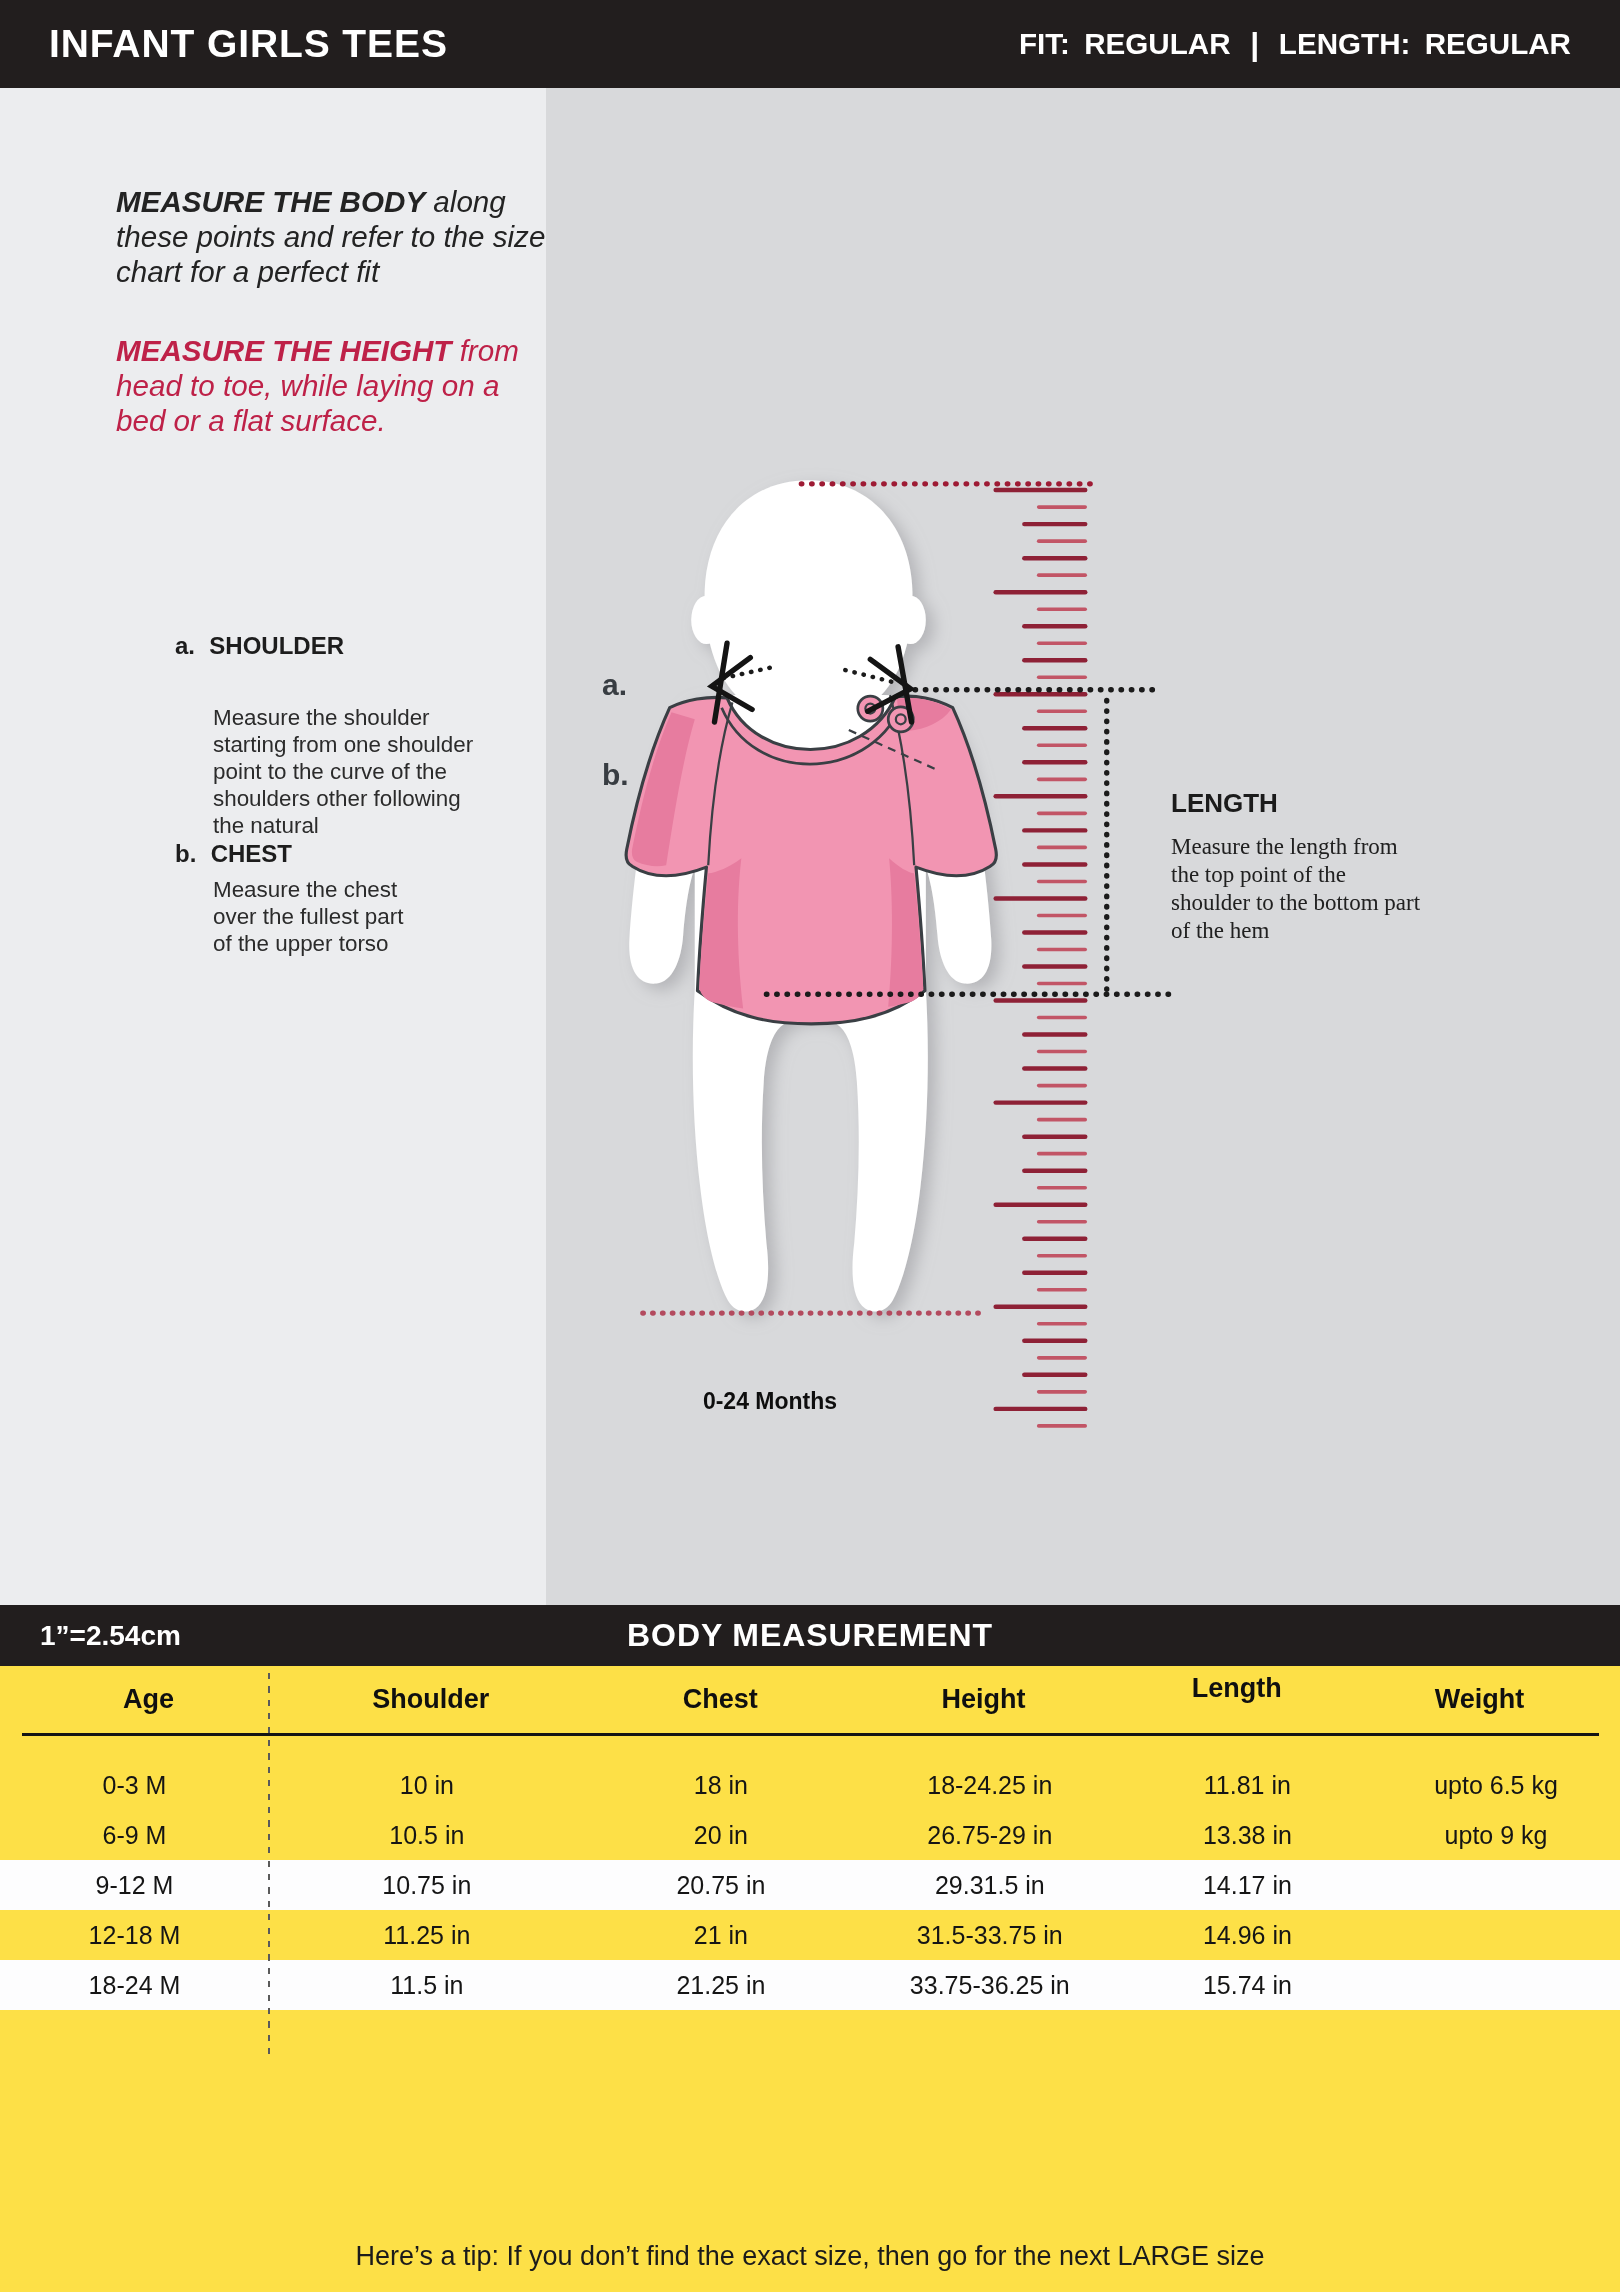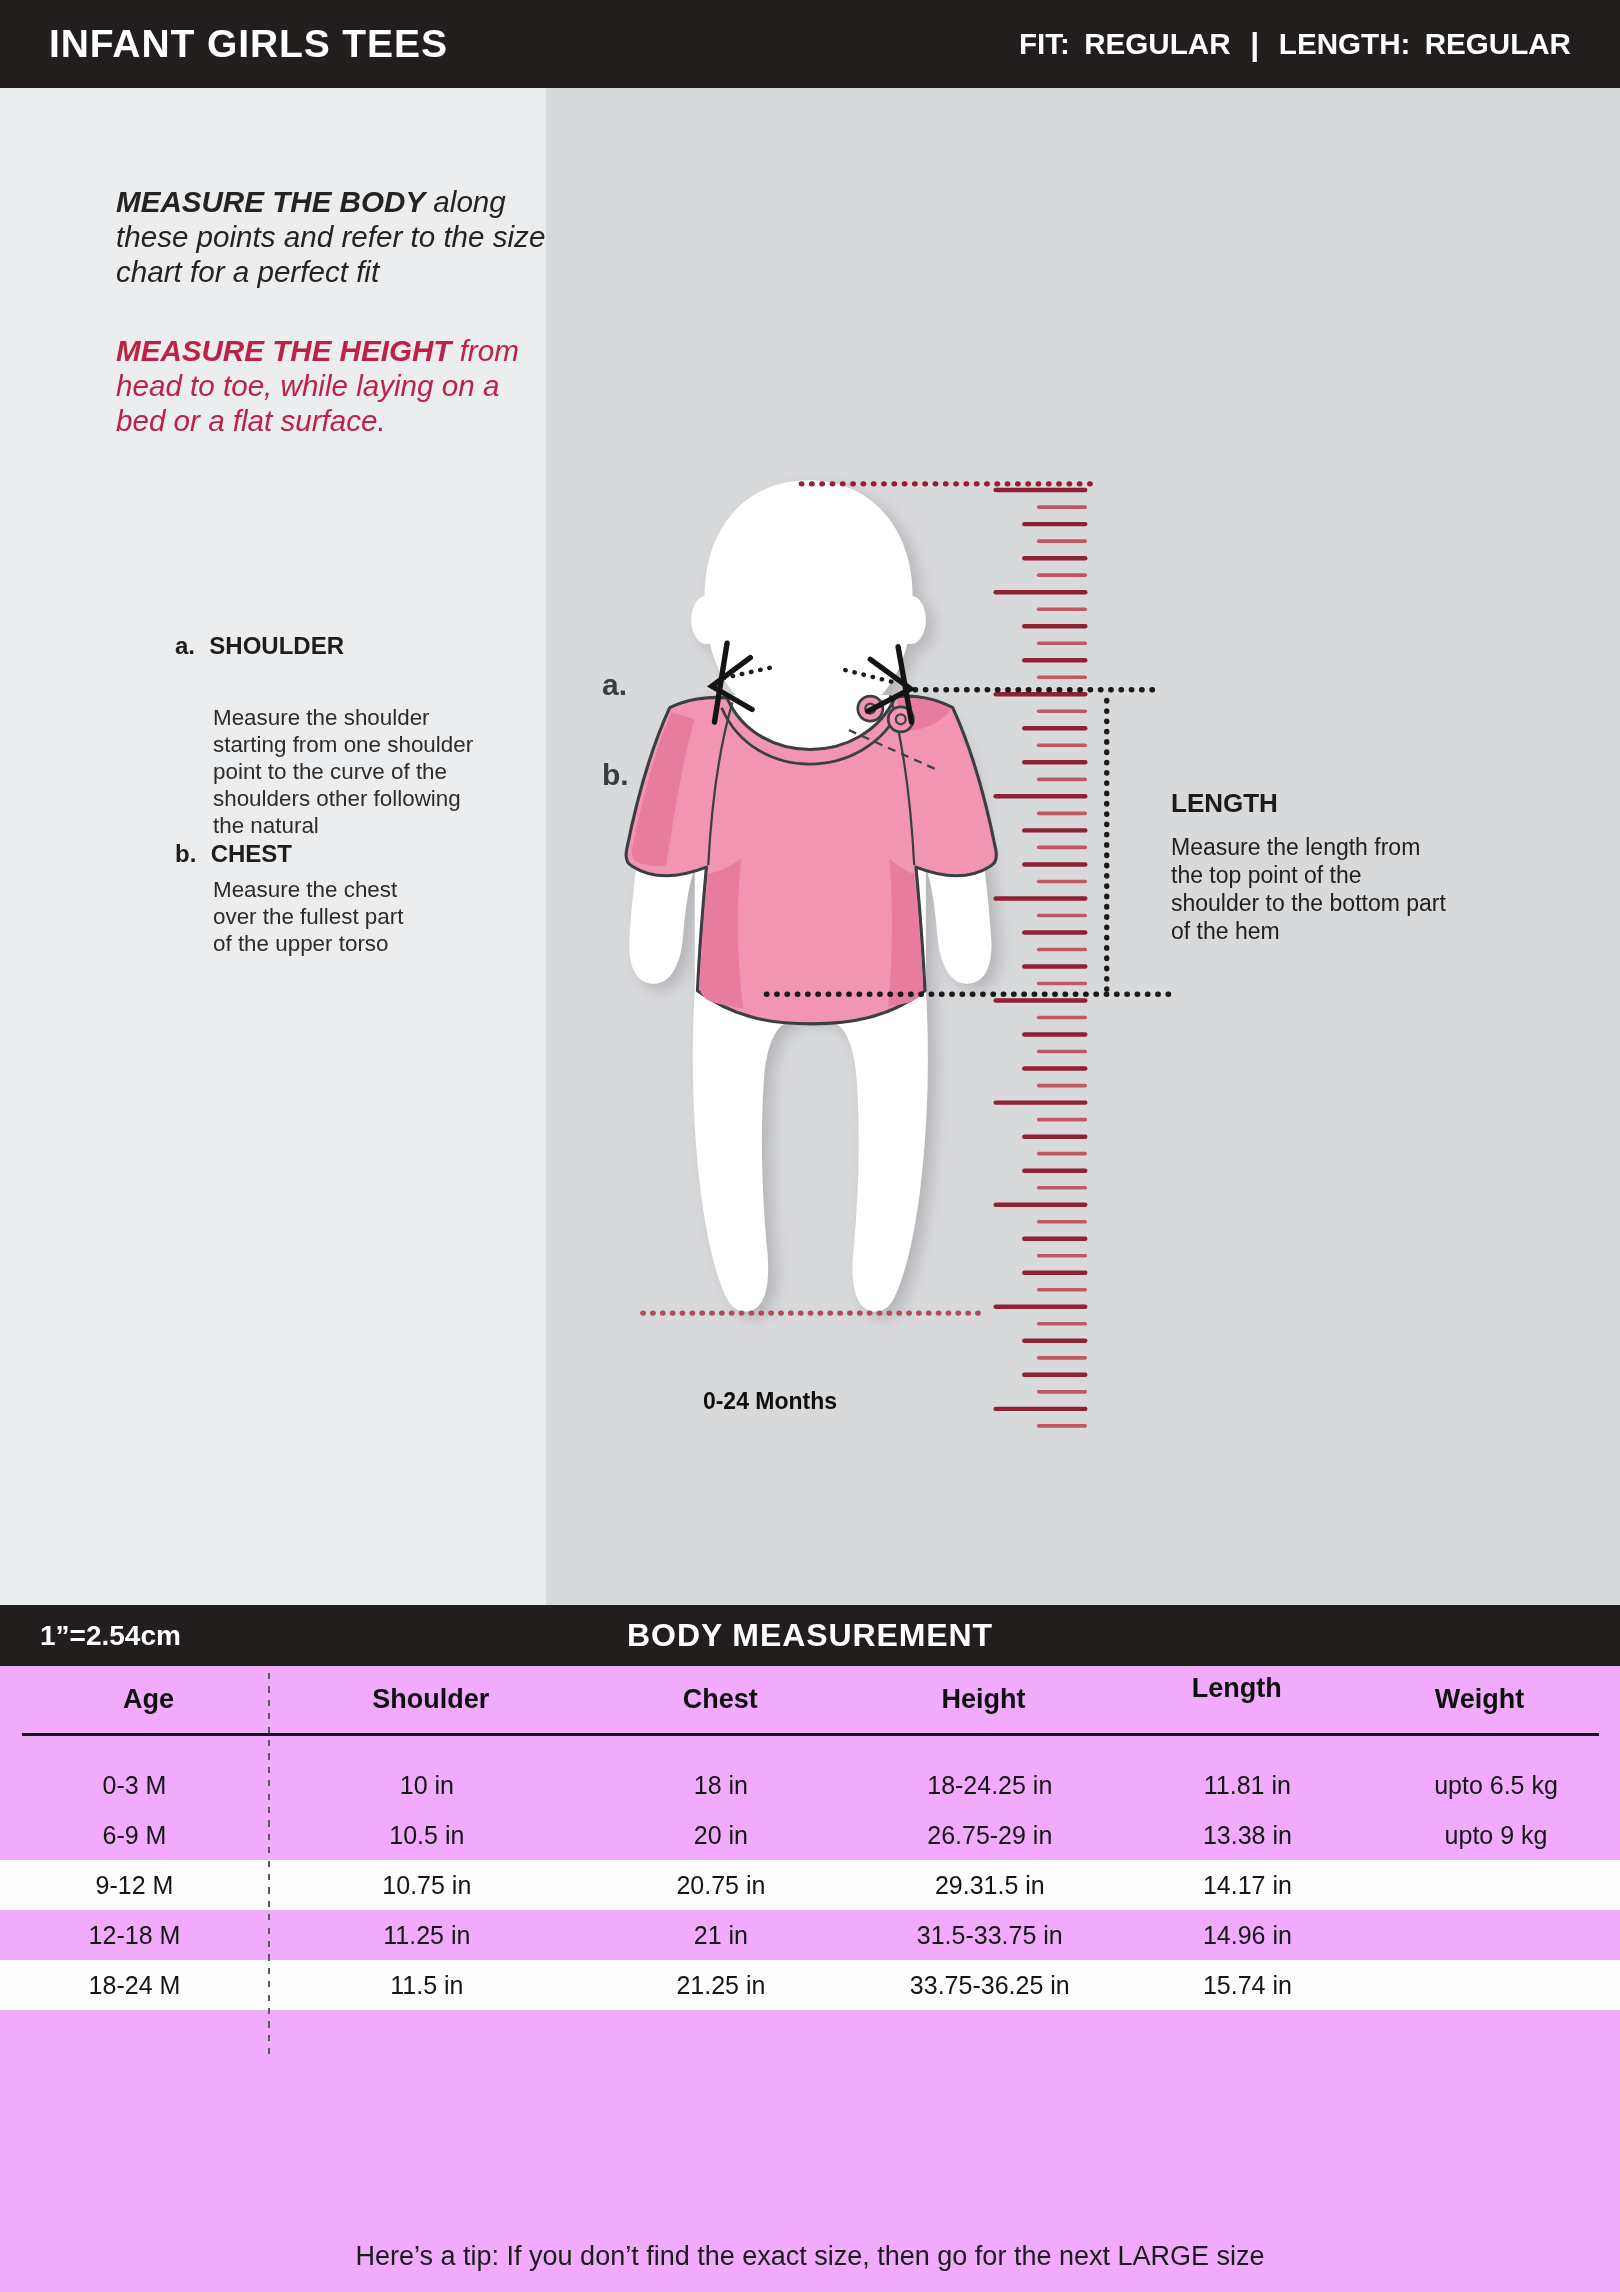"INFANT GIRLS TEES" .page { background: #f0abfc -> #fde047 }
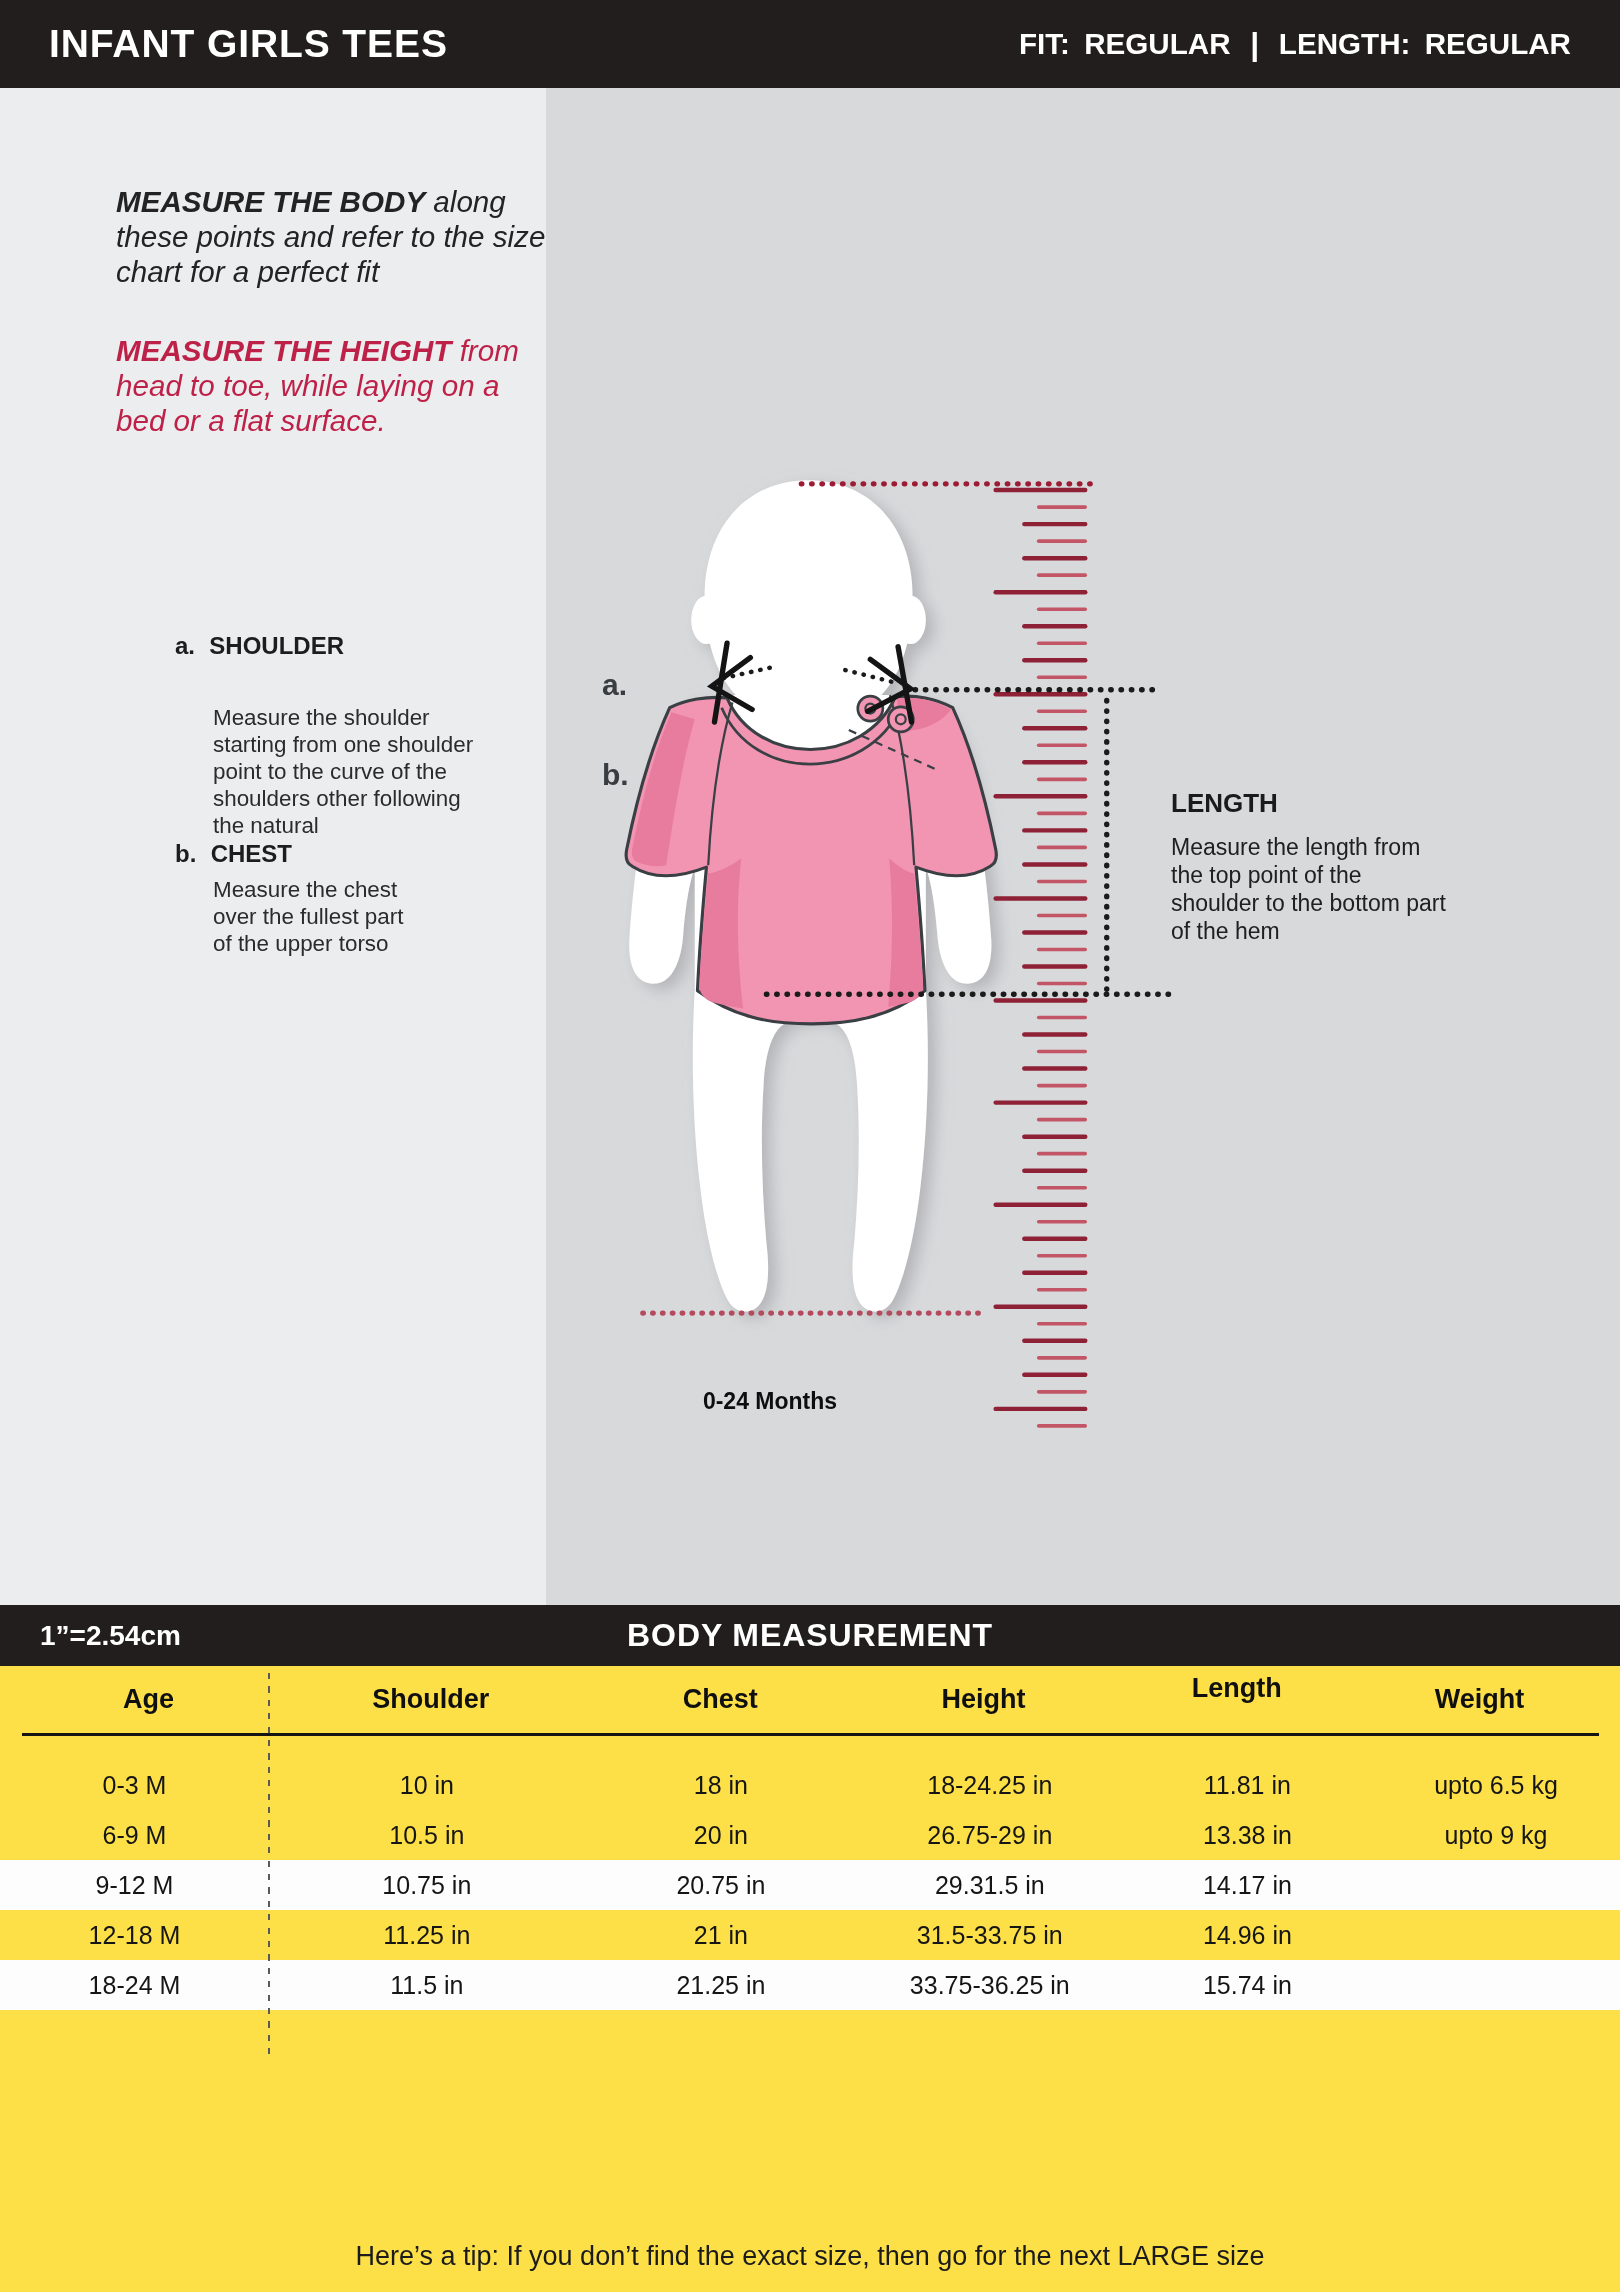"Measure the length from" .len-body { font-family: none -> Liberation Serif, serif }
